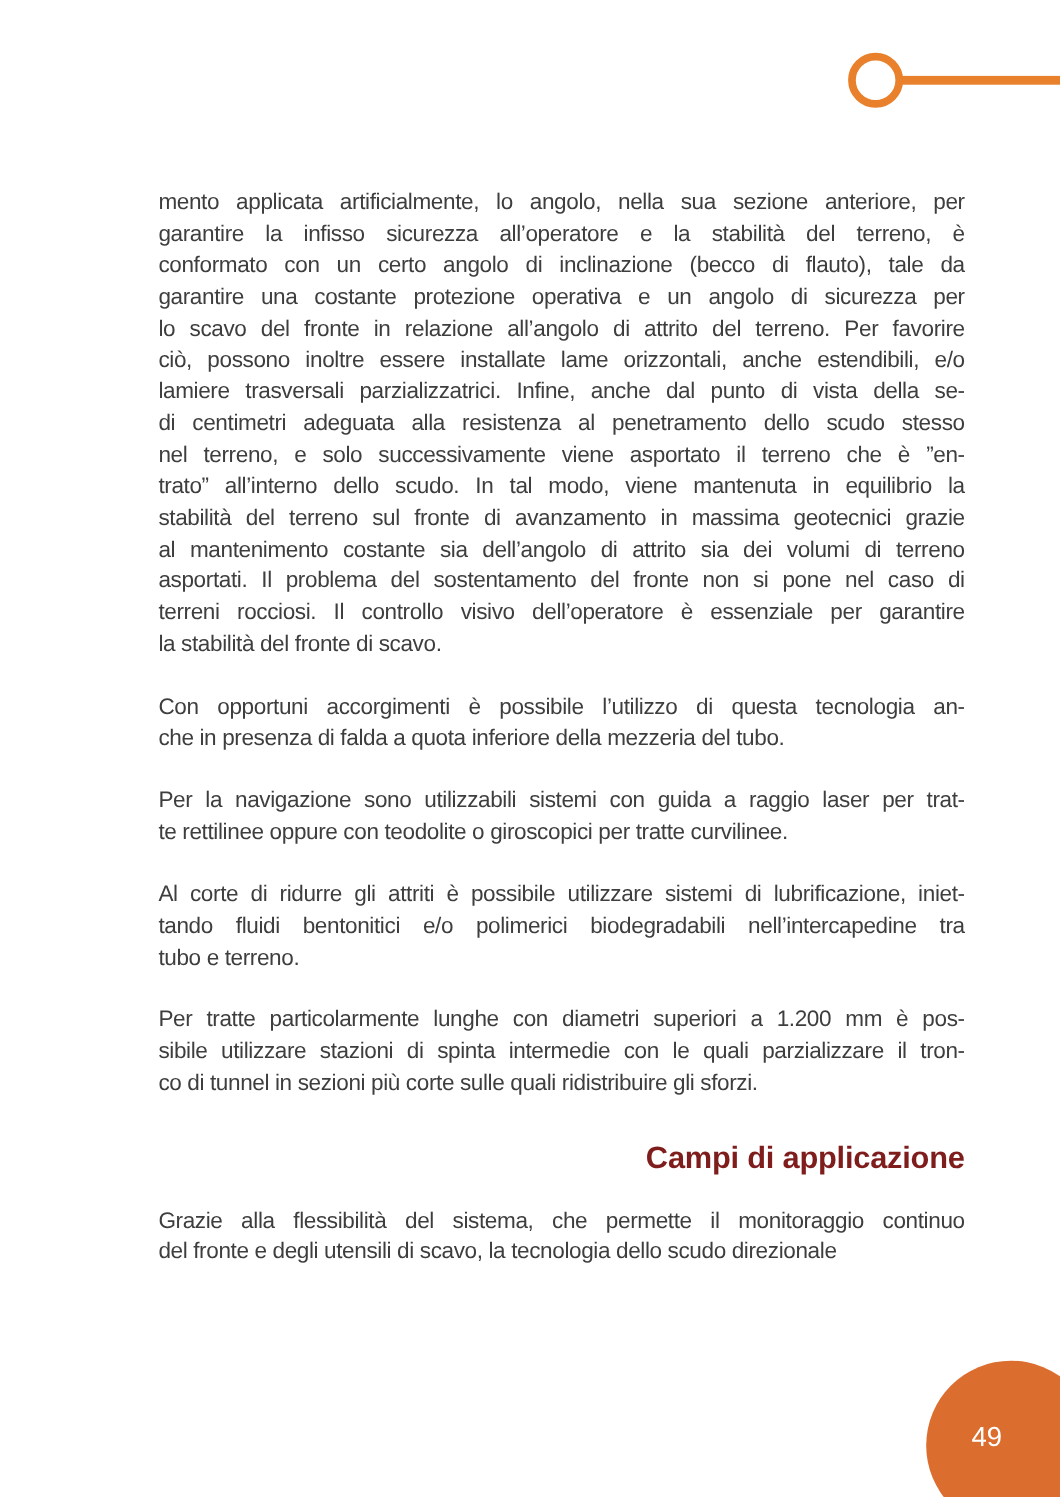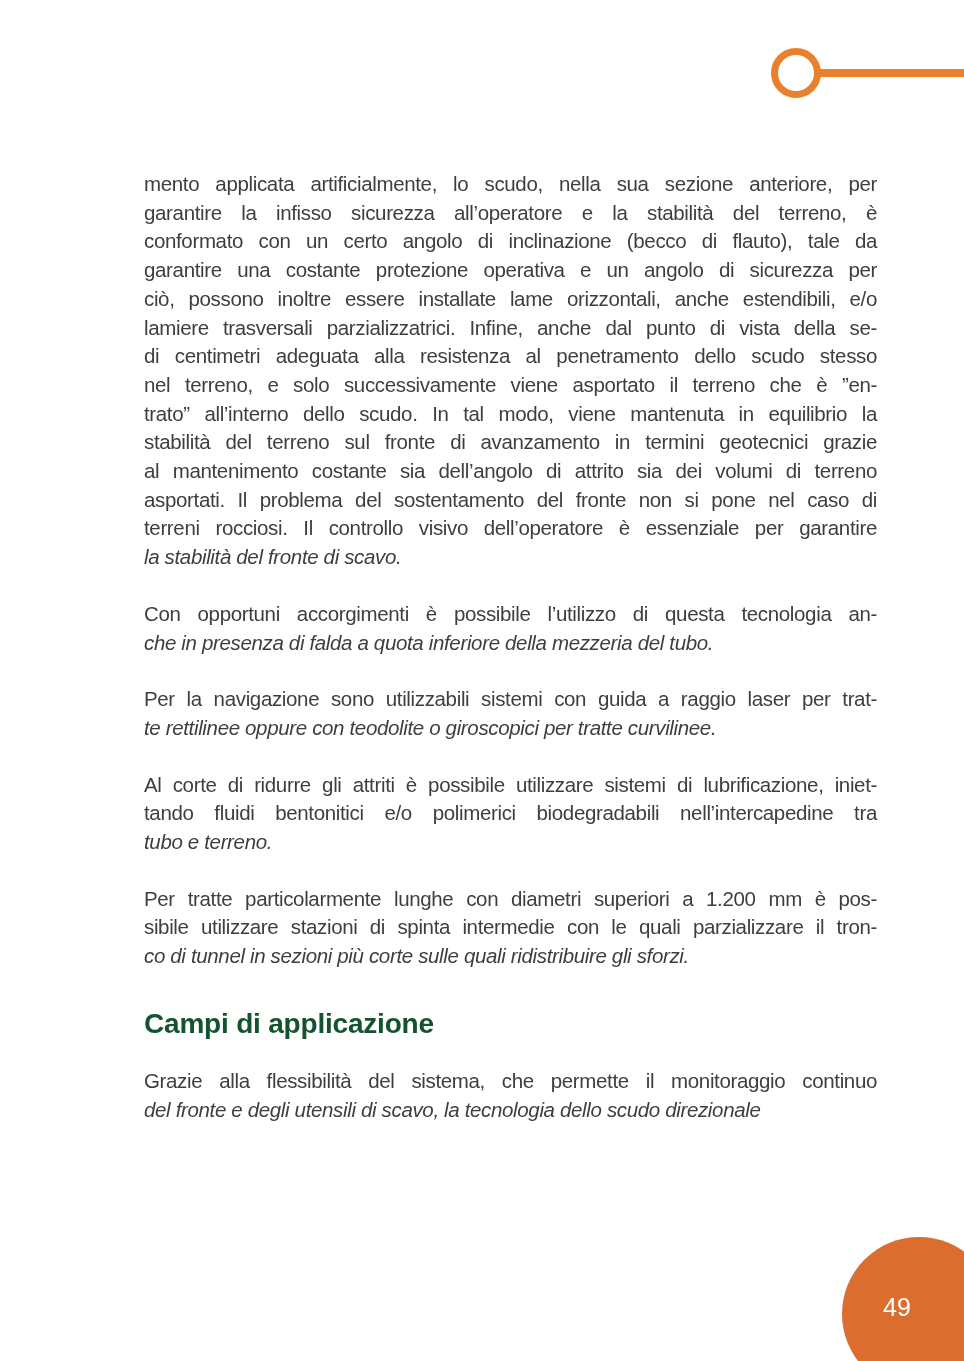"mento applicata artificialmente, lo" span.line { text: scudo -> angolo }
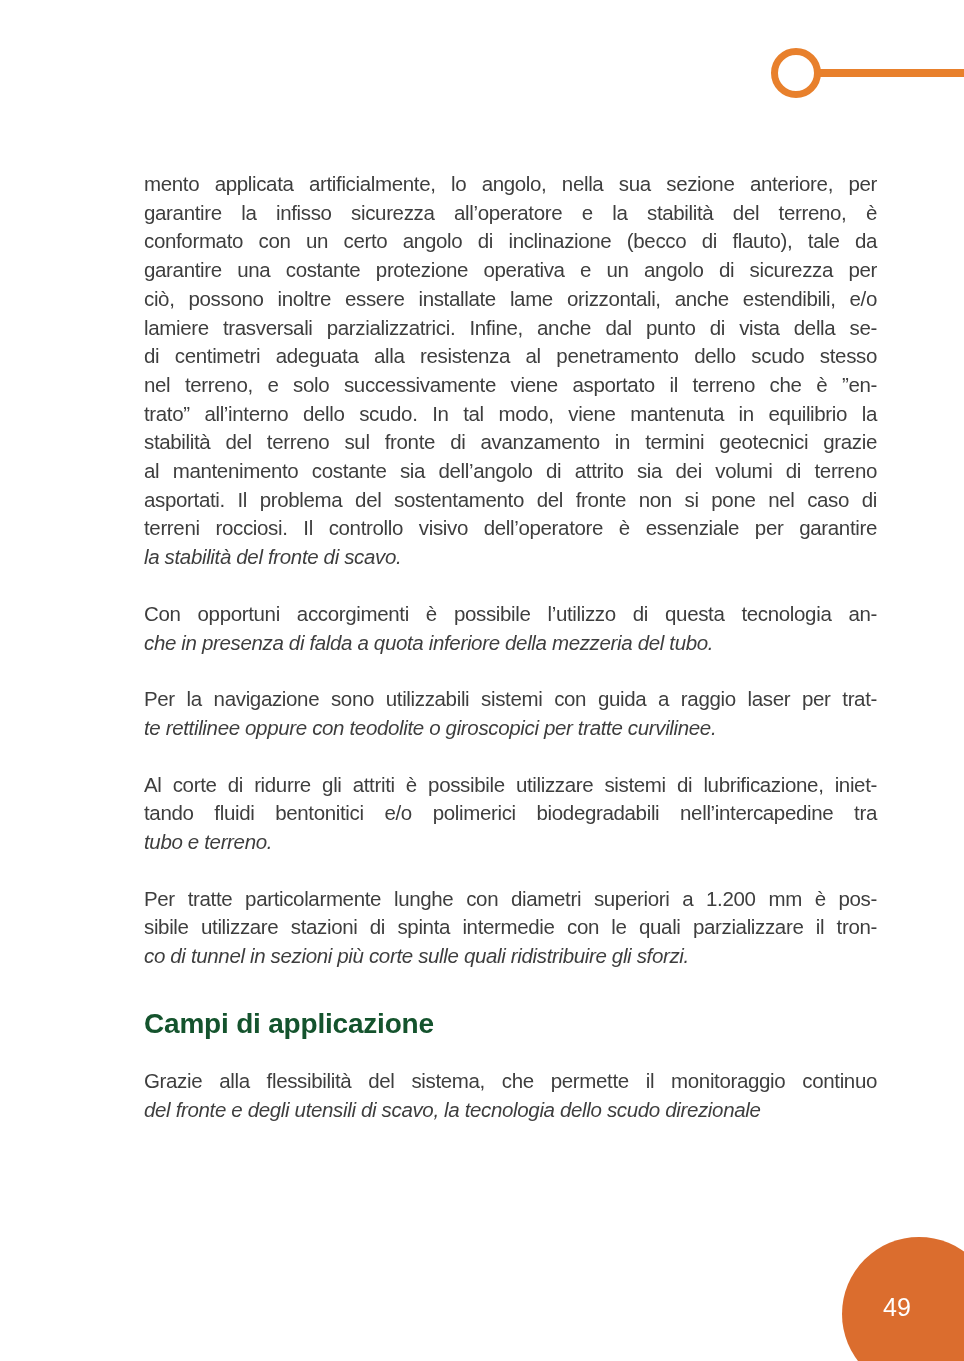"lo scavo del fronte in" span.line { html: none -> <span>lo scavo del fronte in relazione all’angolo di attrito del terreno. Per favorire</span> }
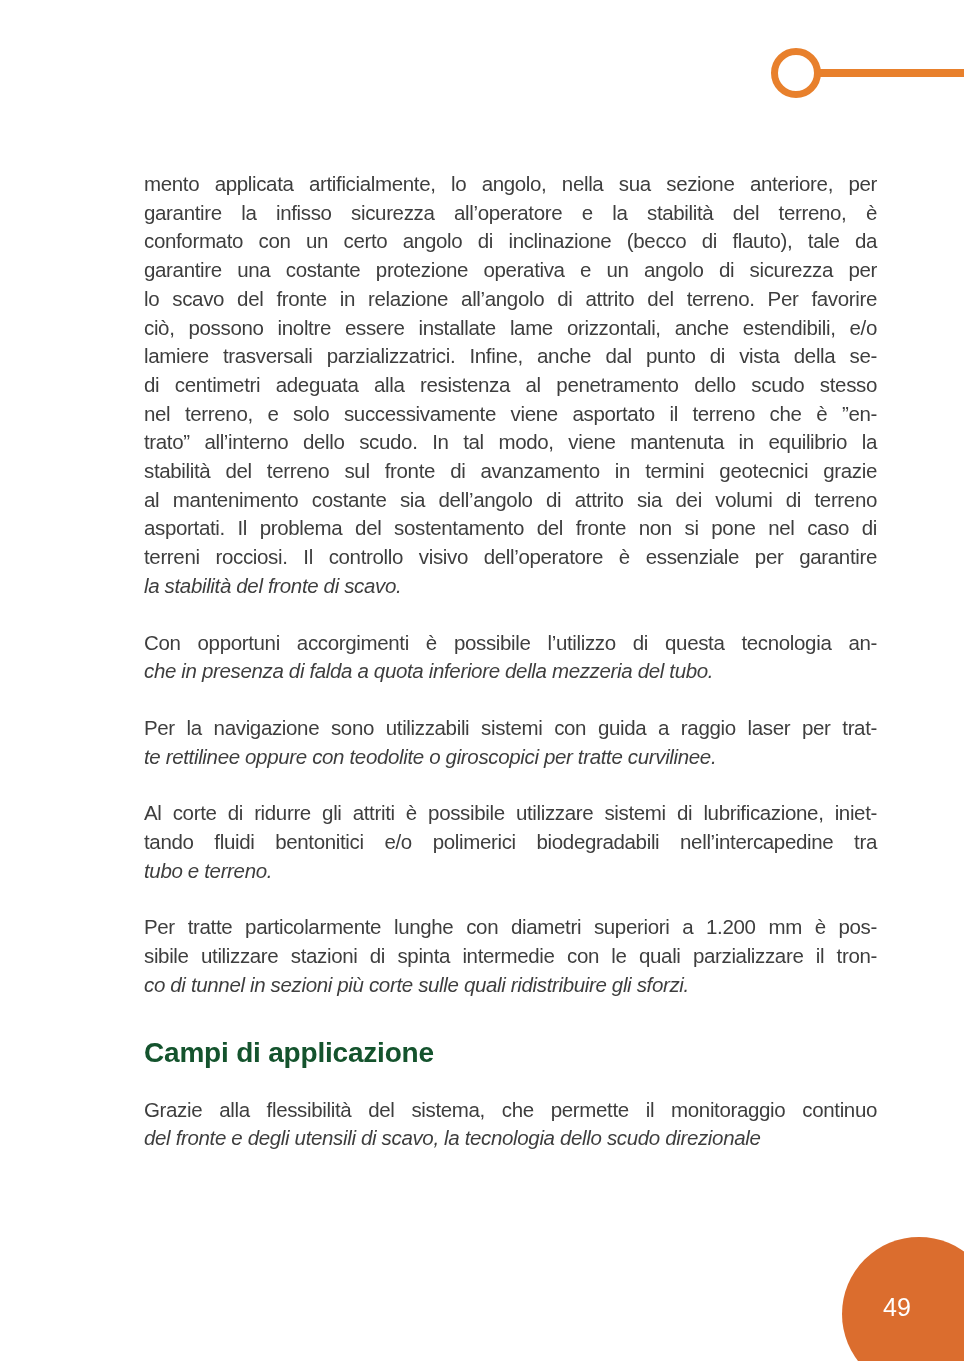"stabilità del terreno sul fronte" span.line { text: termini -> massima }
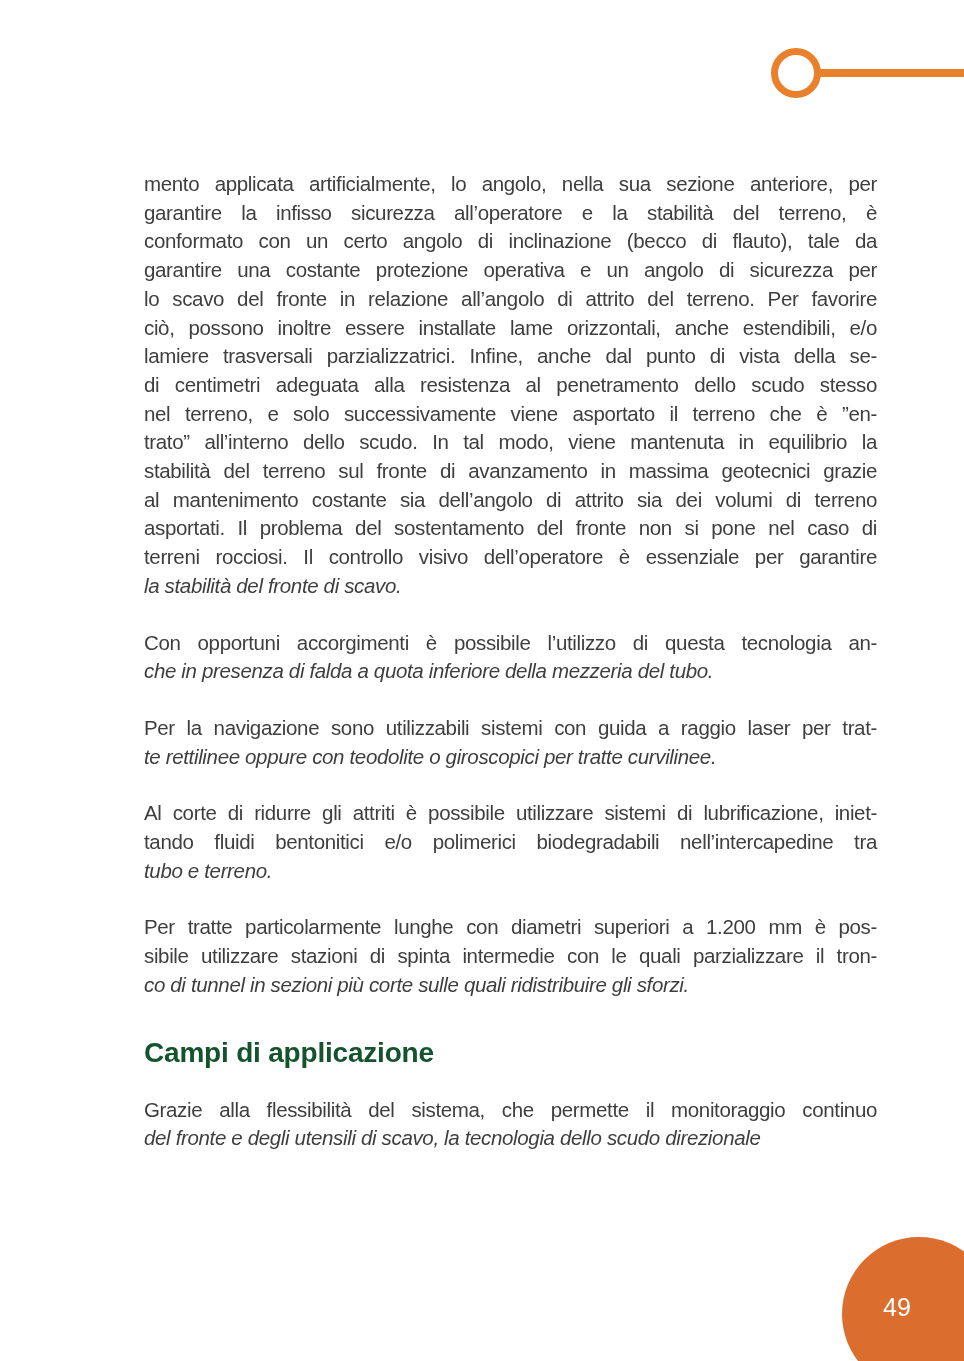"la stabilità del fronte di" .line.last { font-style: italic -> none }
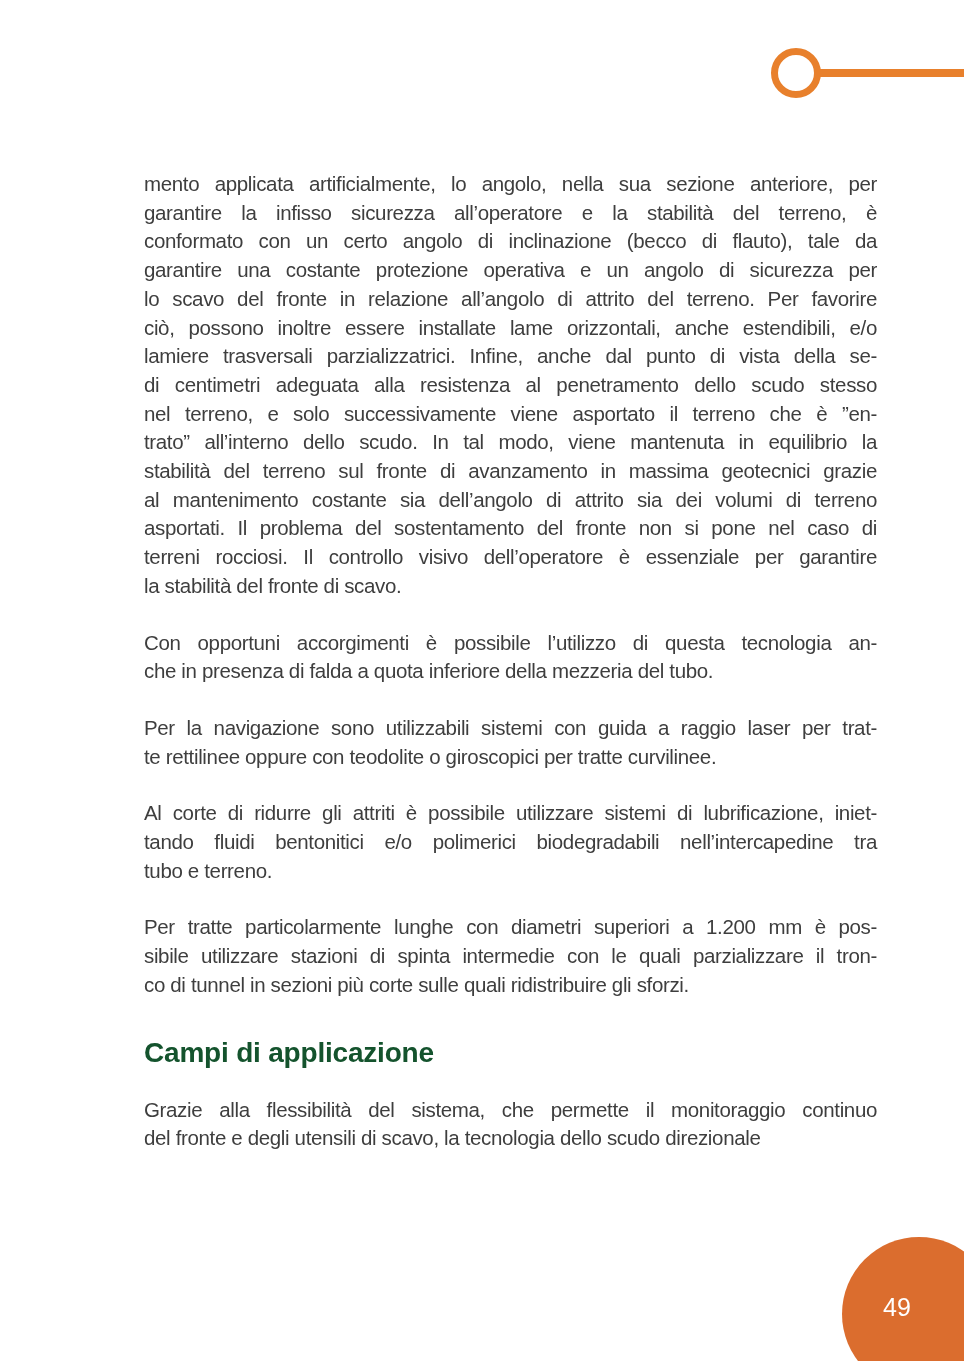"Campi di applicazione" .heading { color: #14532d -> #7f1d1d; text-align: left -> right }
